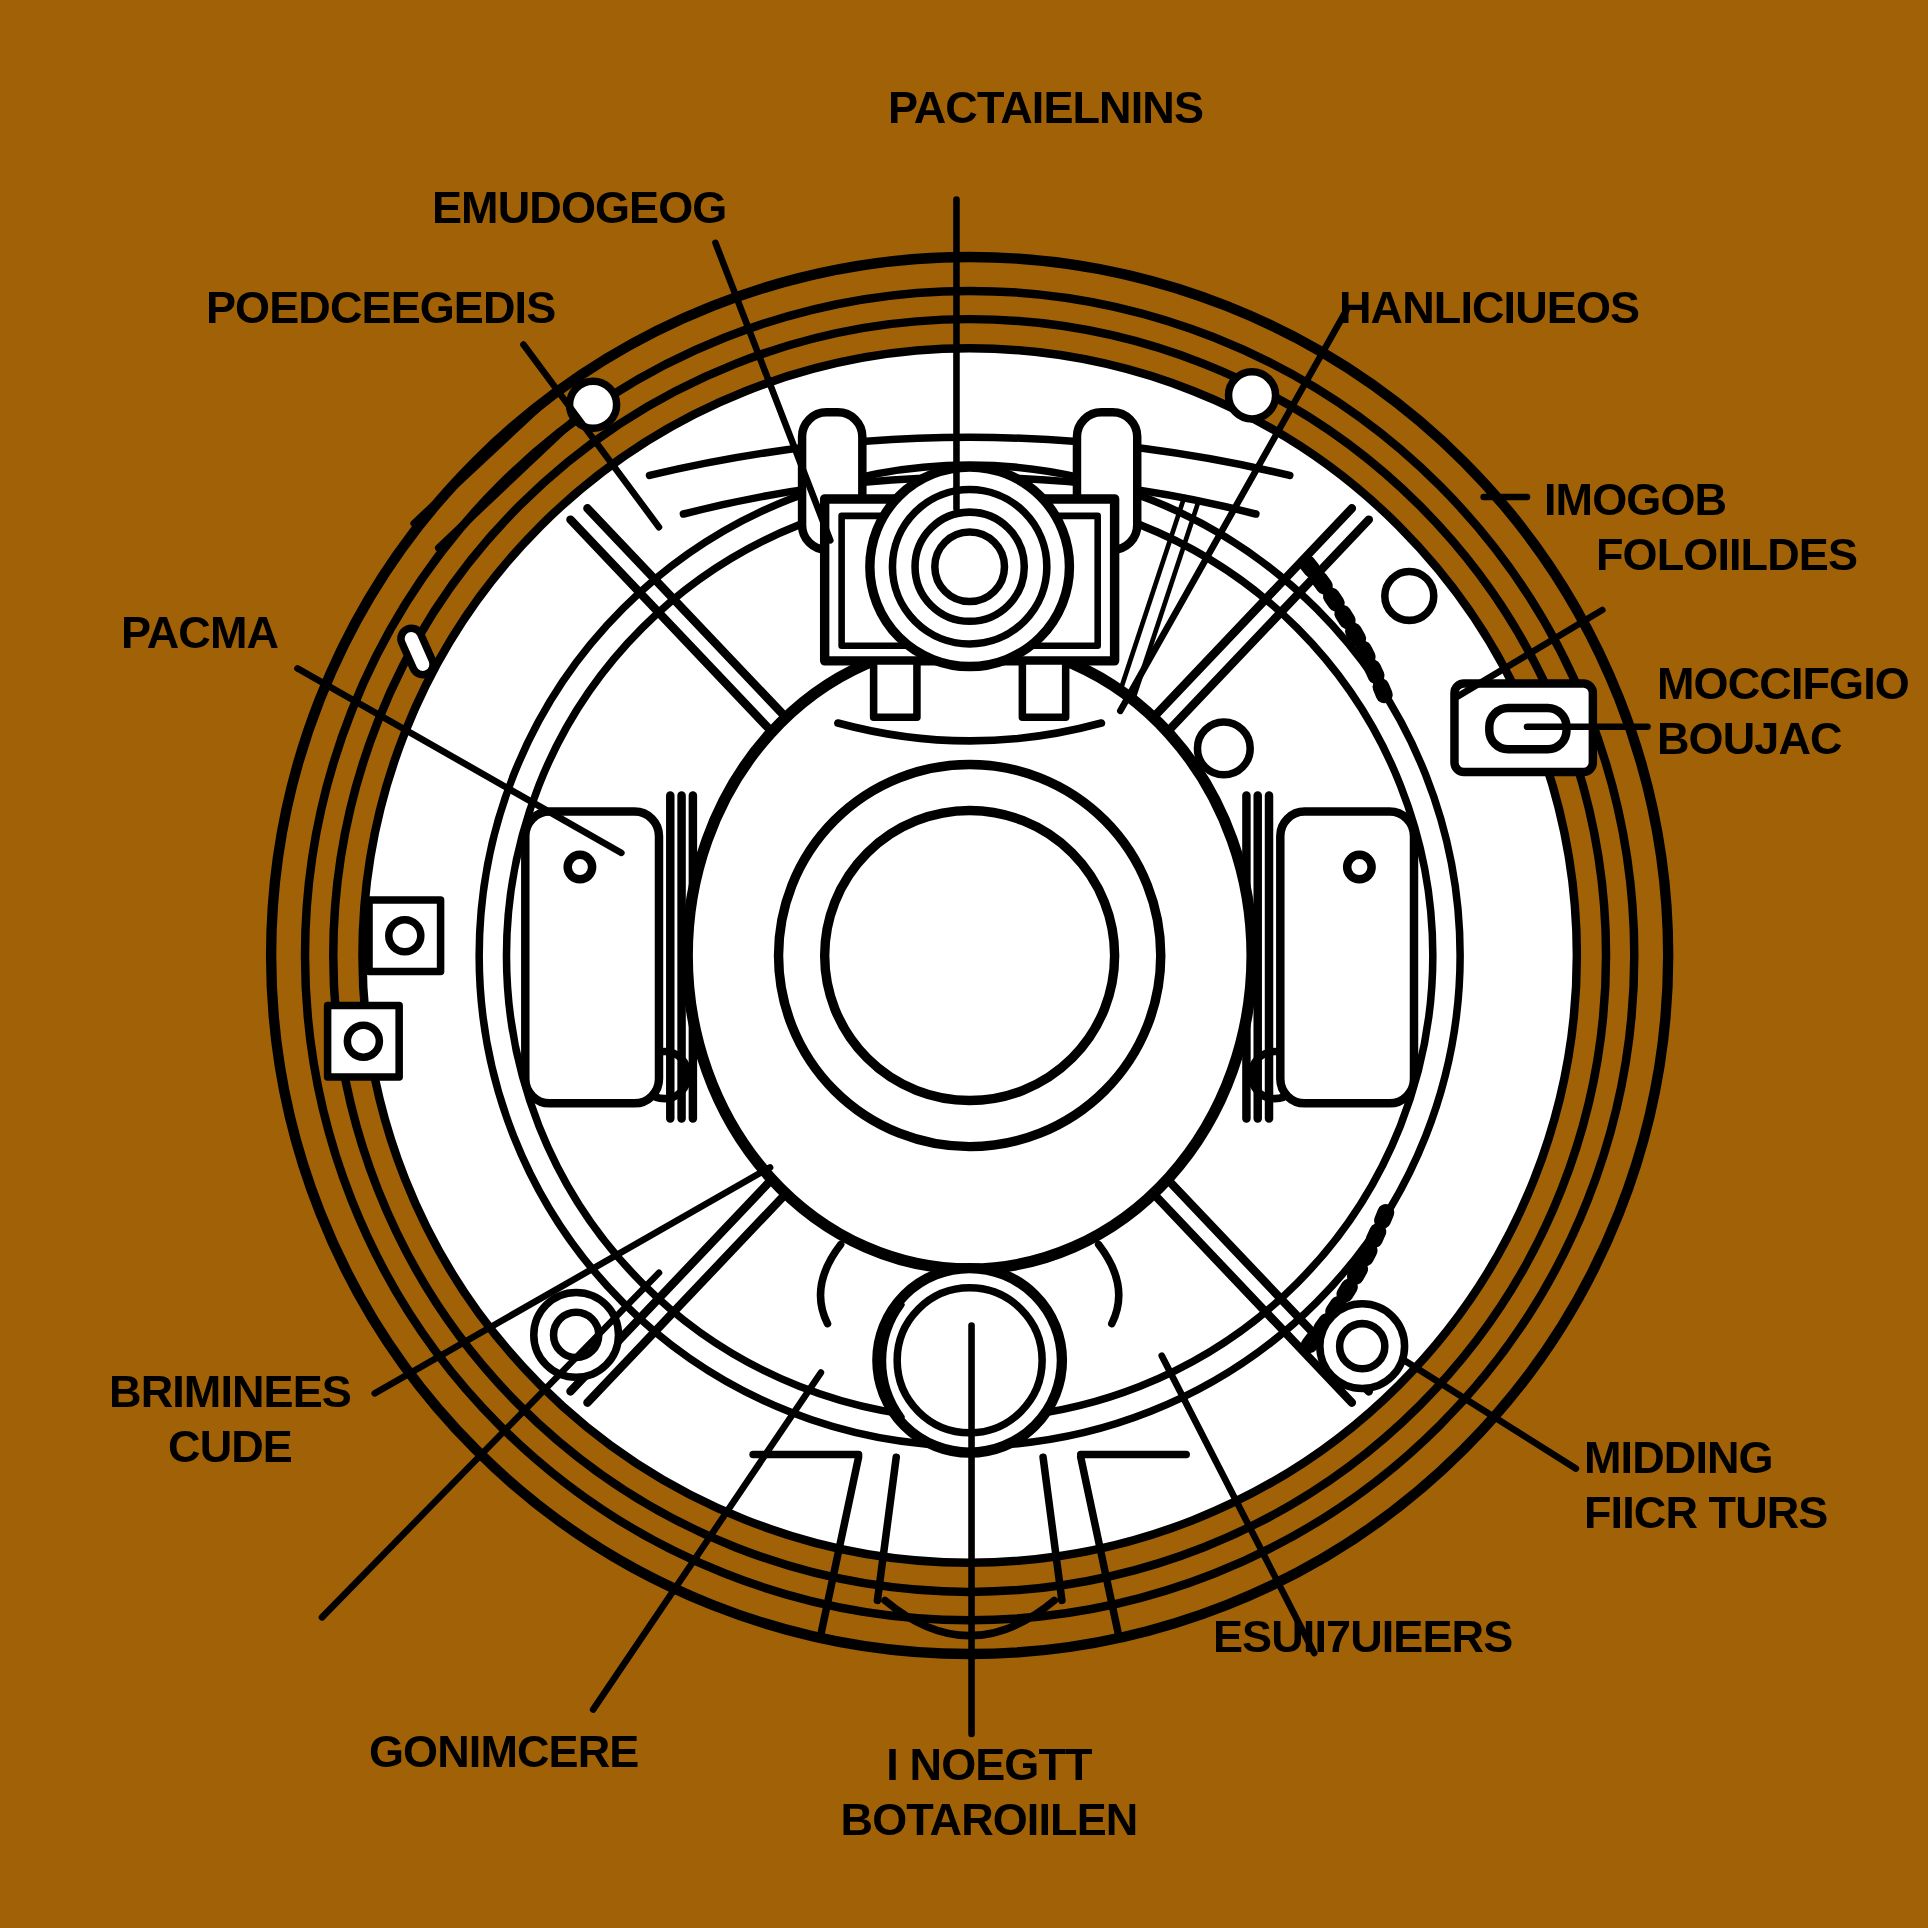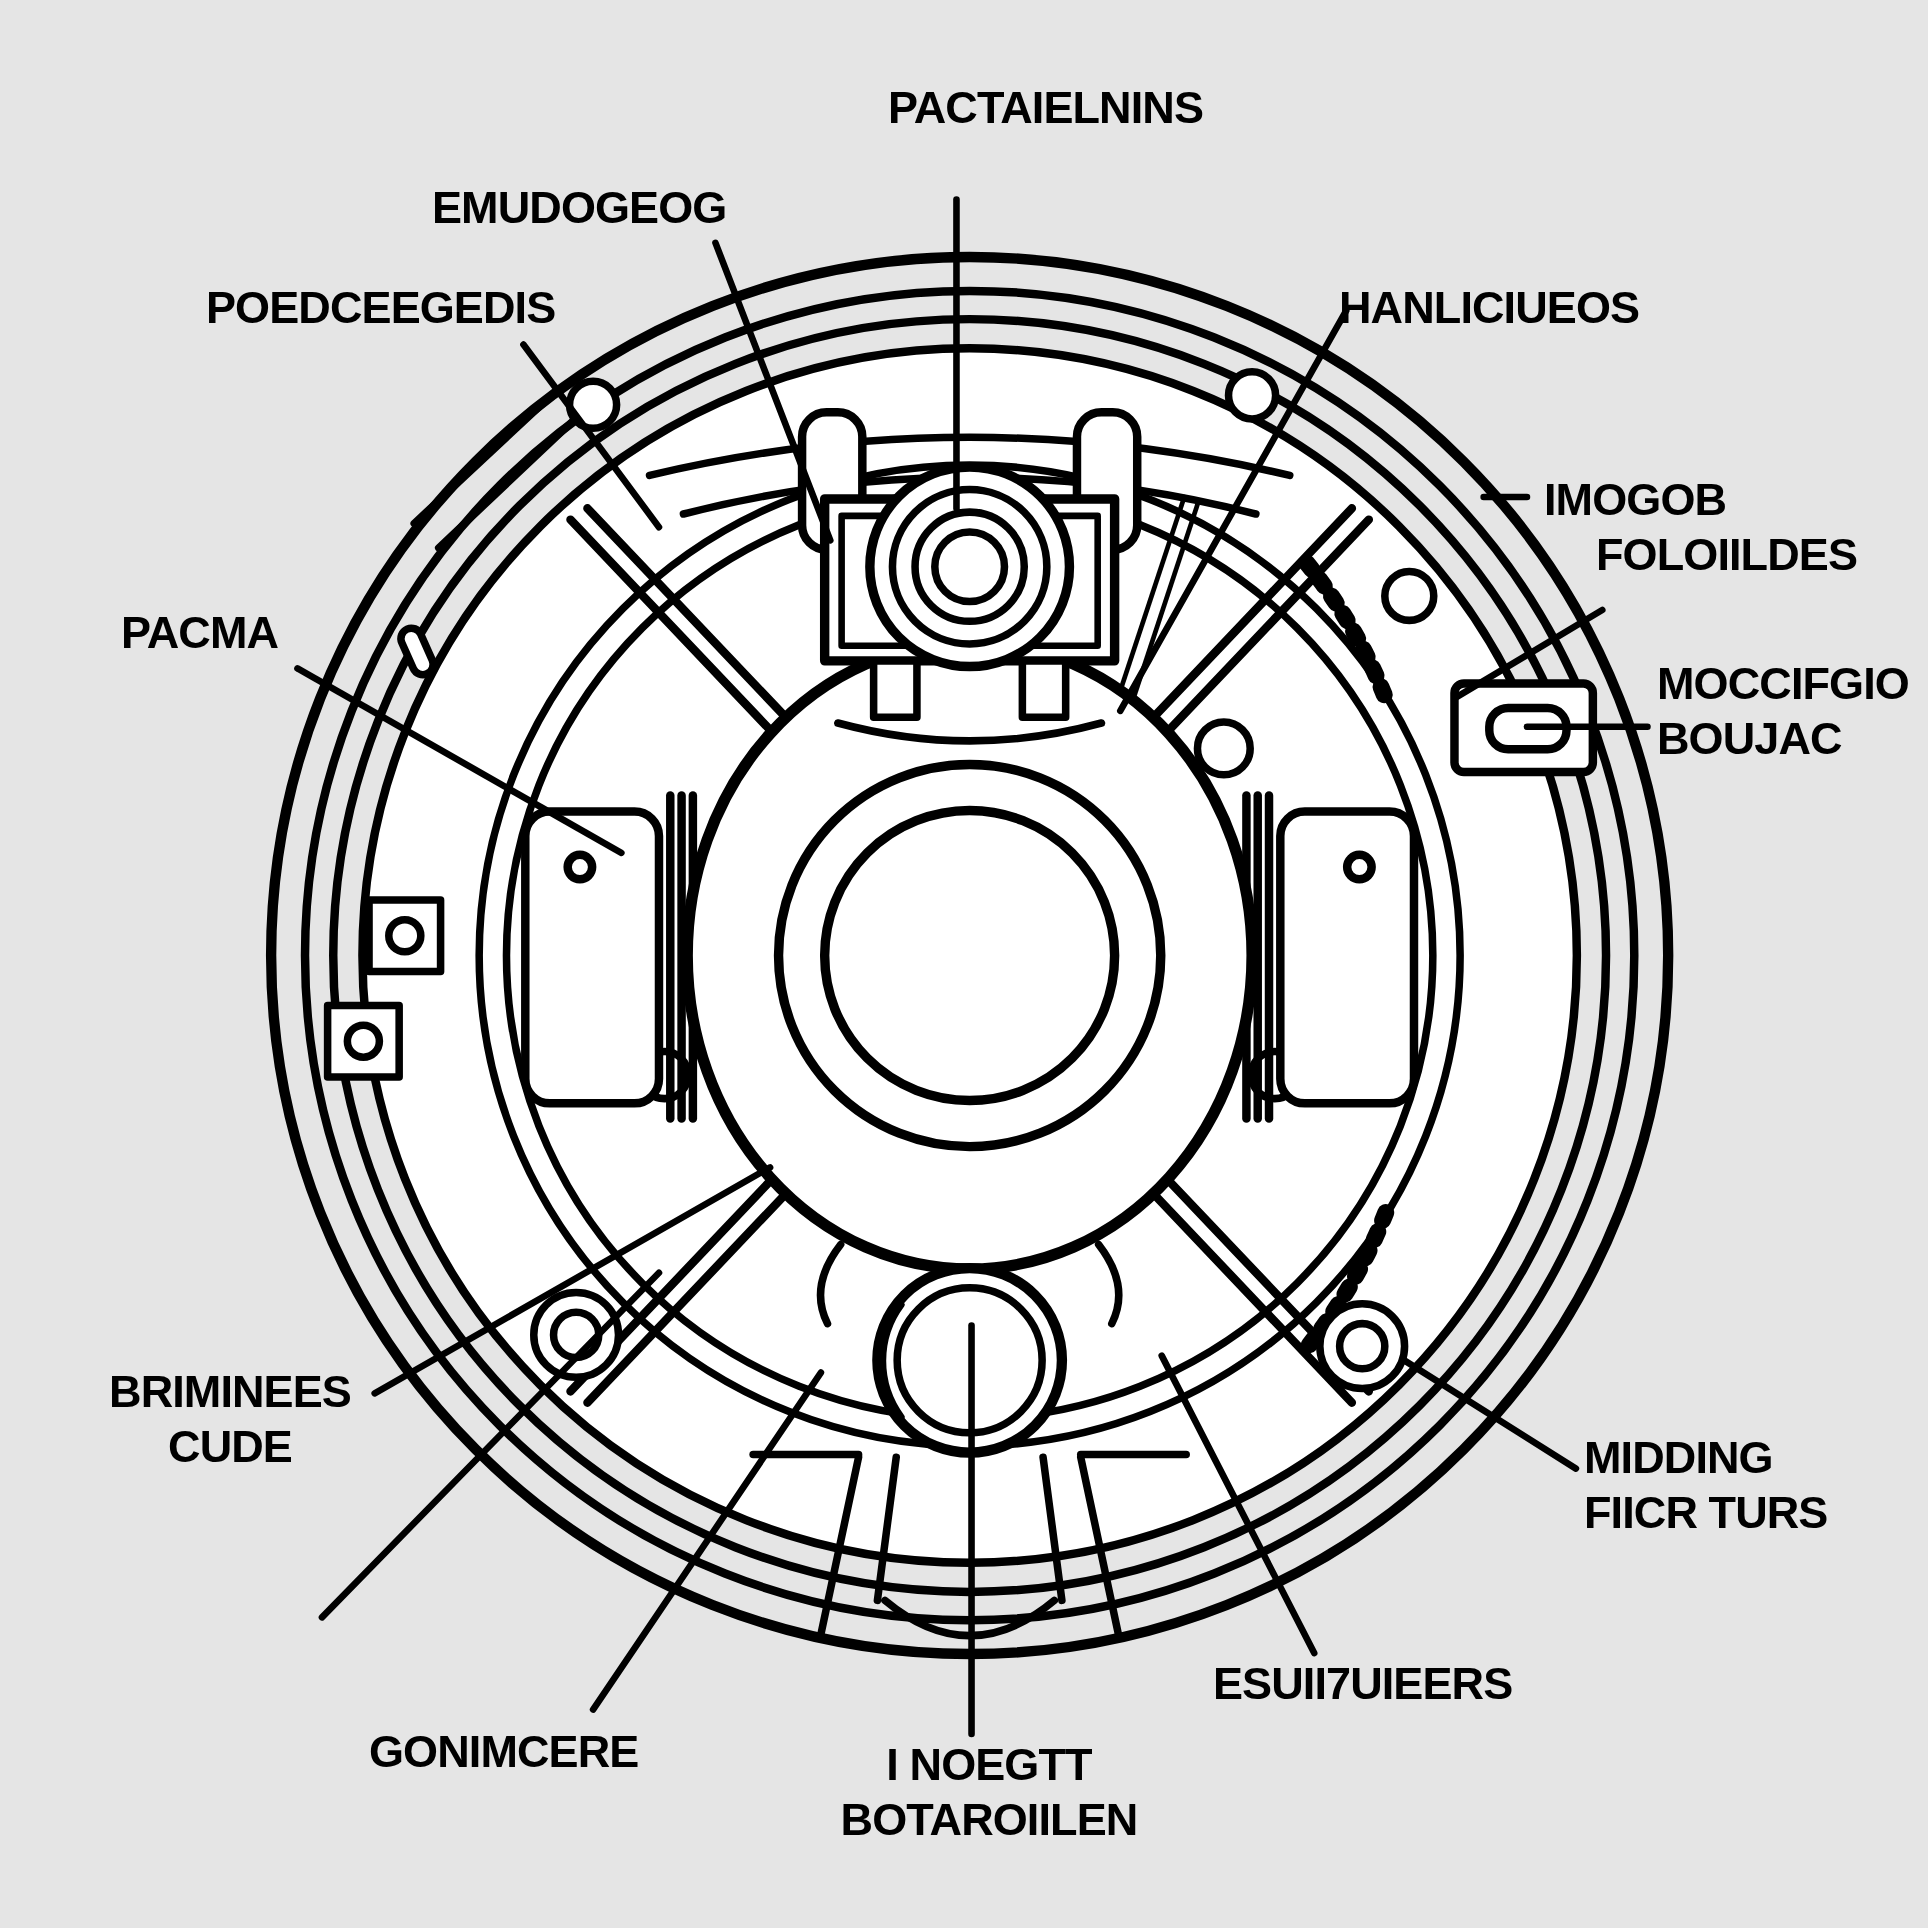"PACTAIELNINS" #stage { background: #e5e5e5 -> #a16207 }
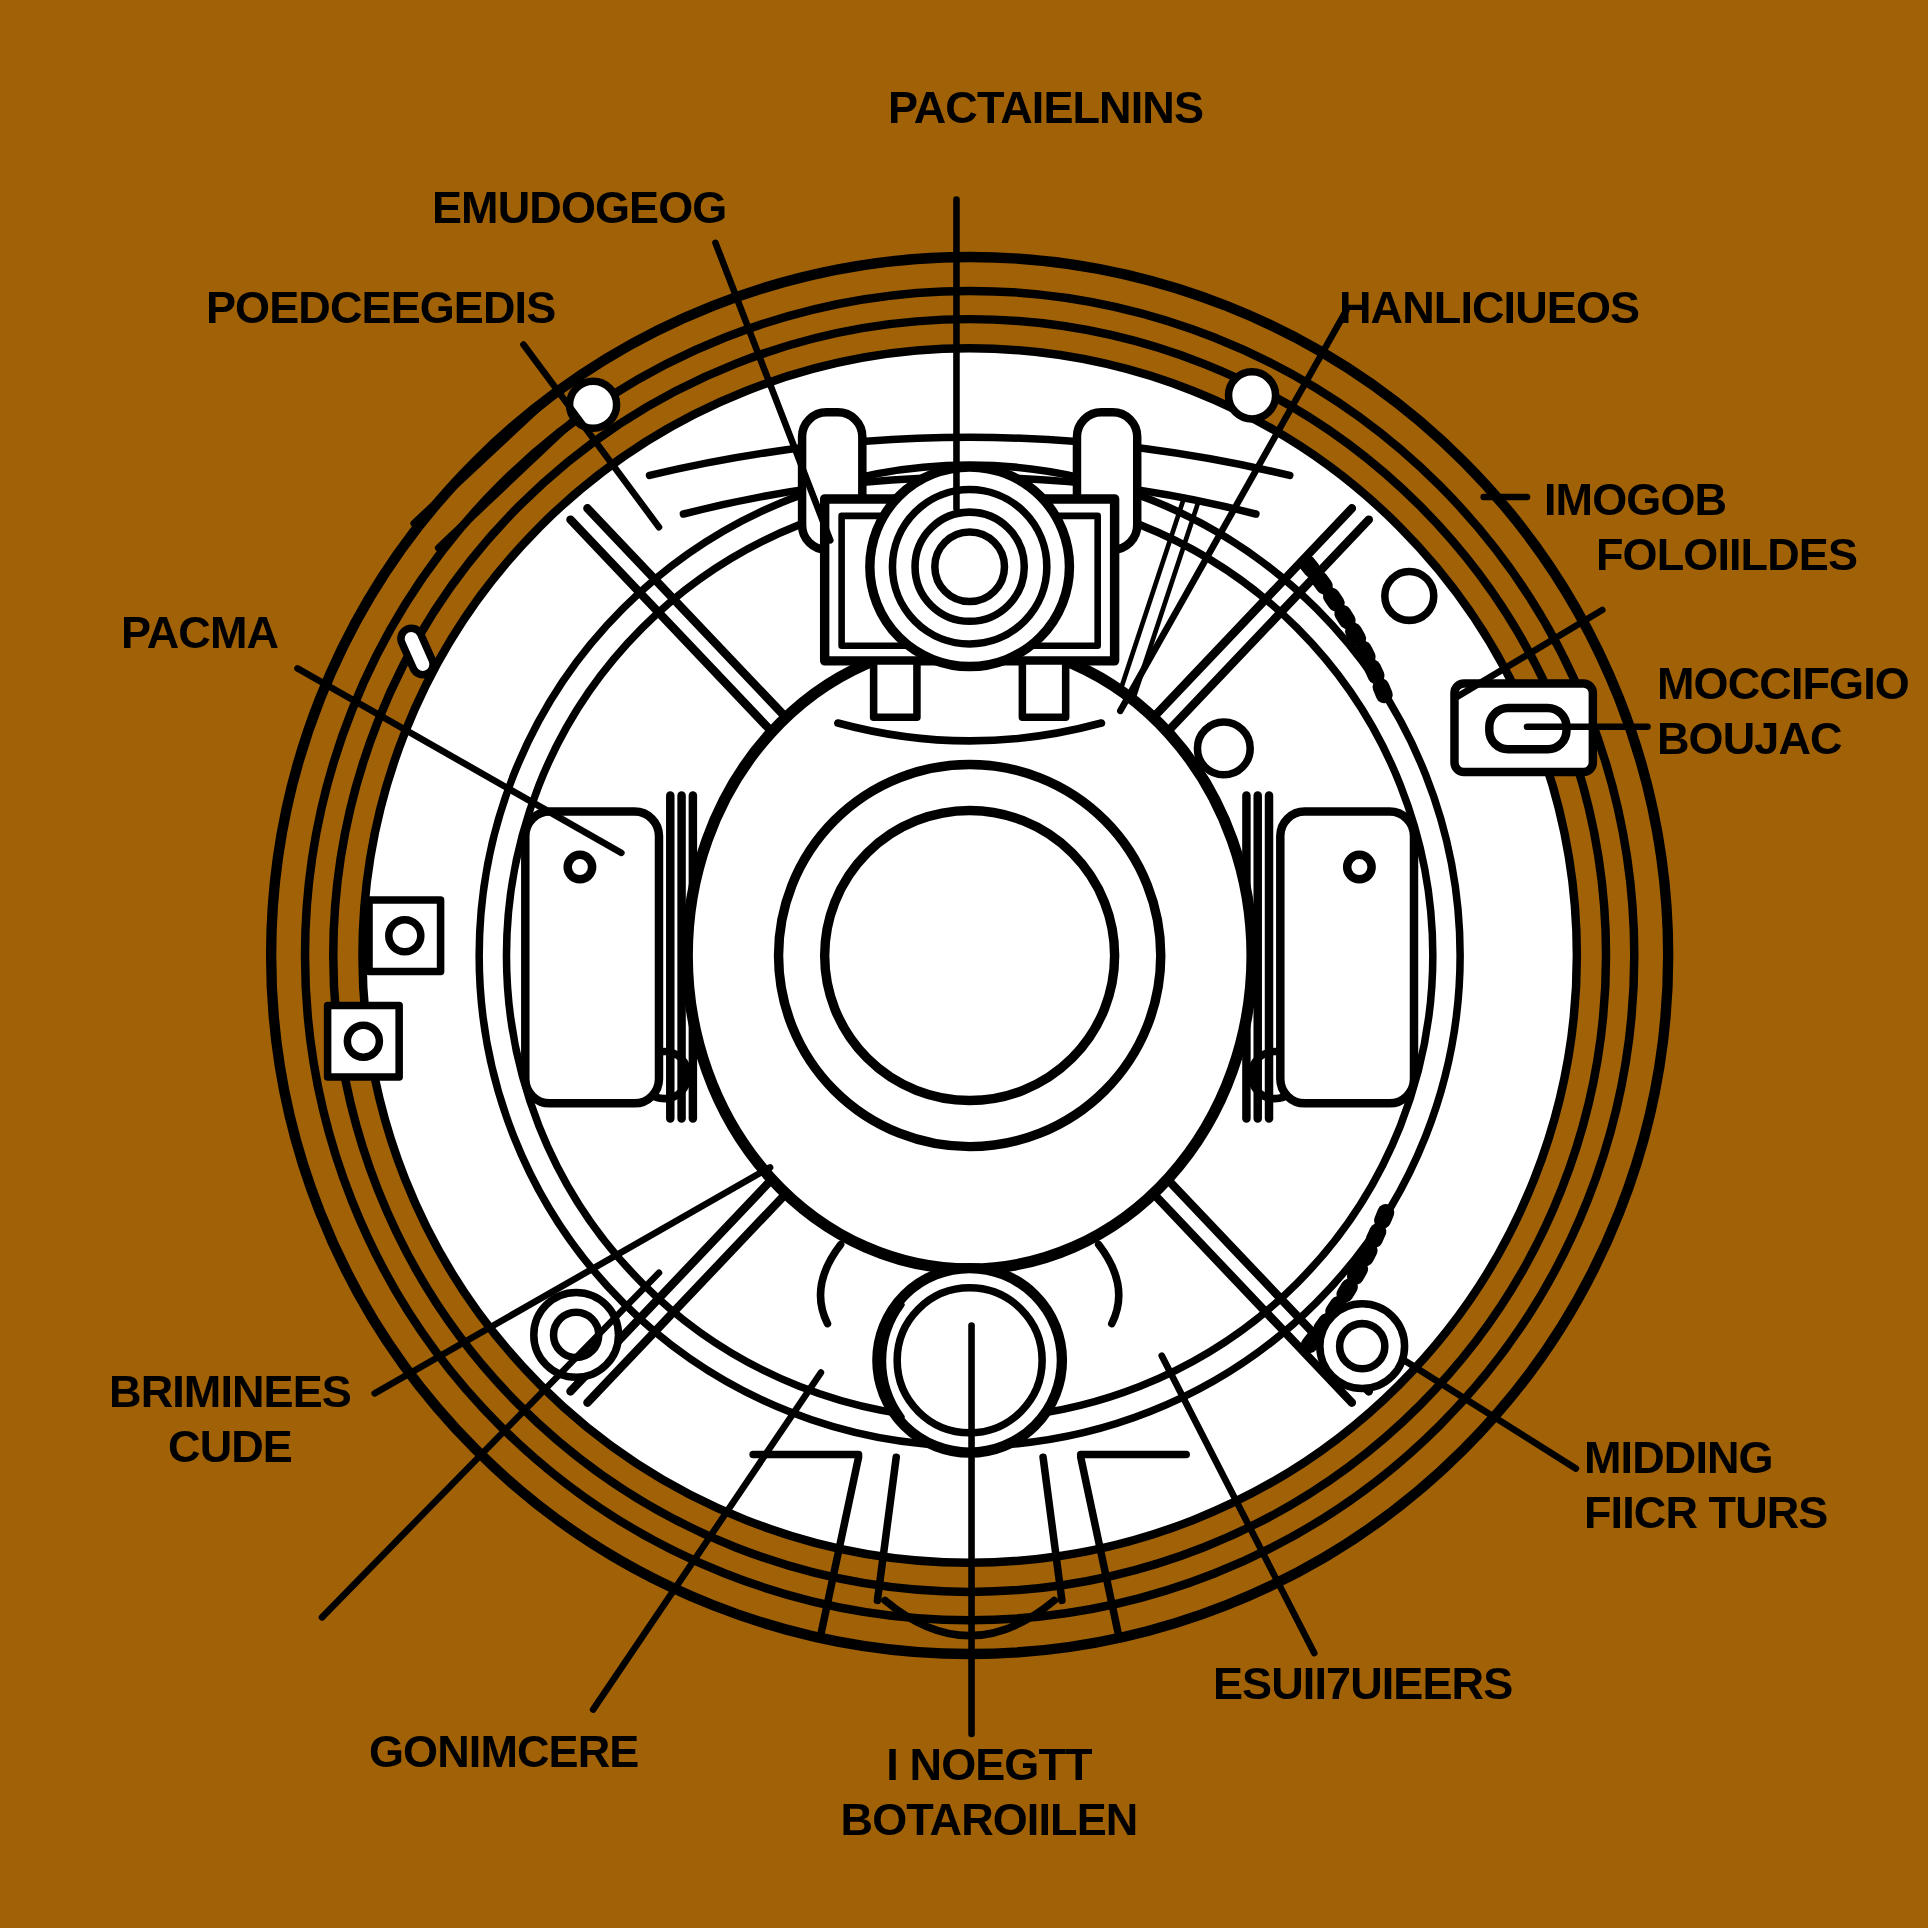"ESUII7UIEERS" div.label { top: 1657px -> 1610px }
